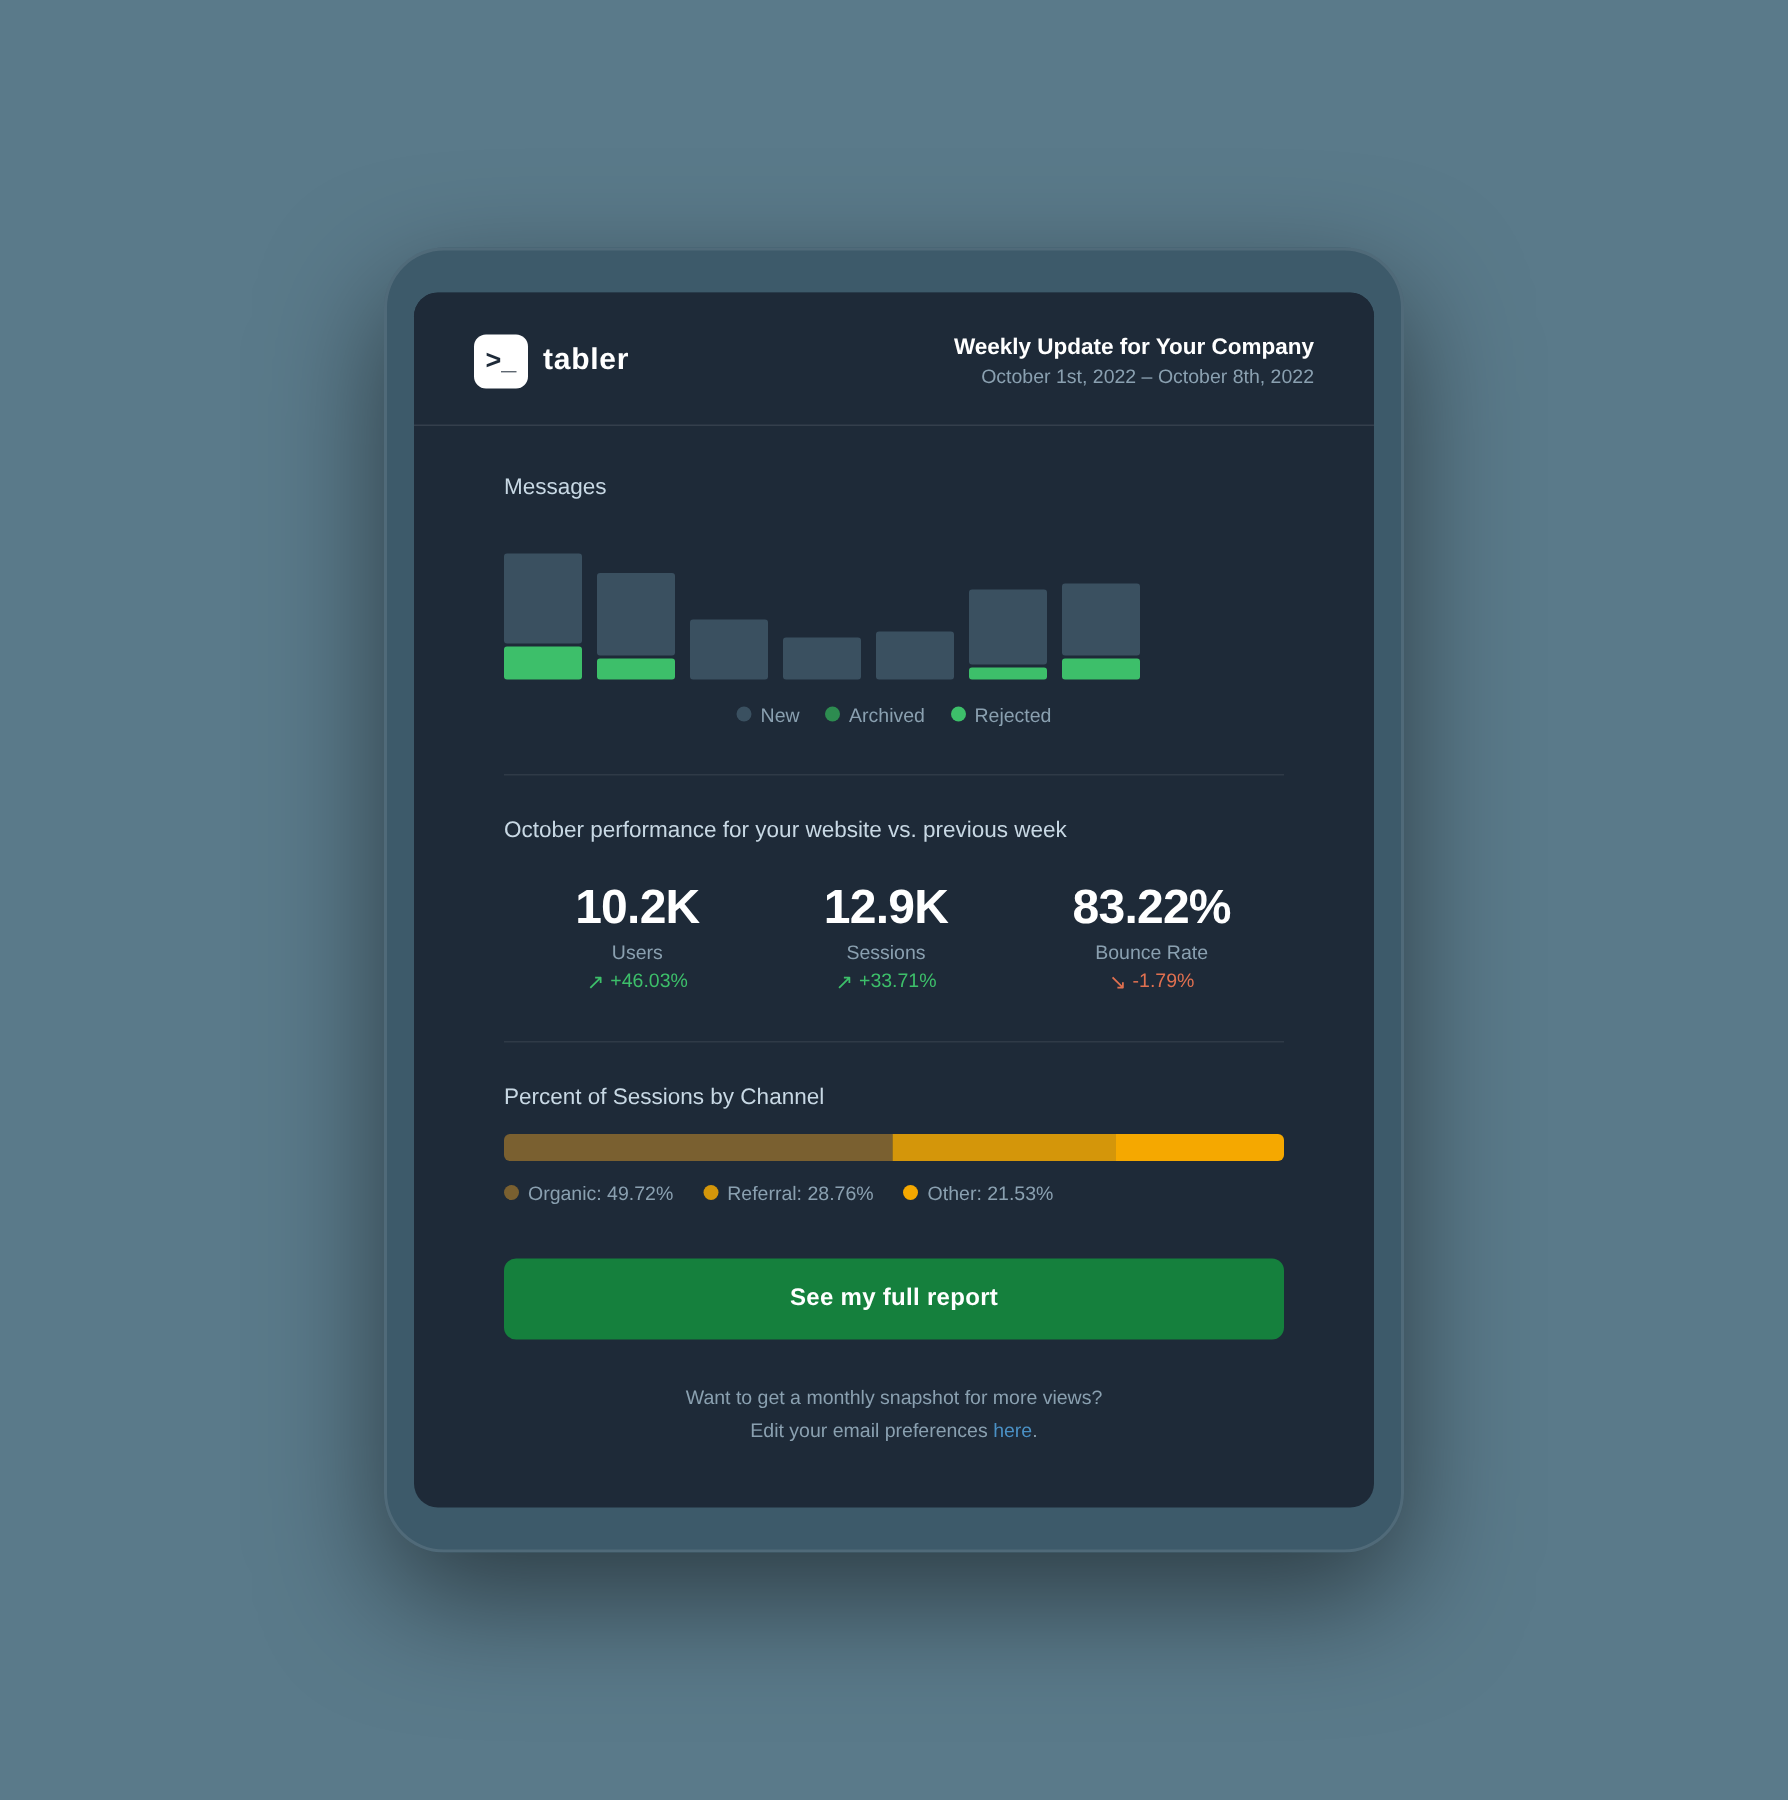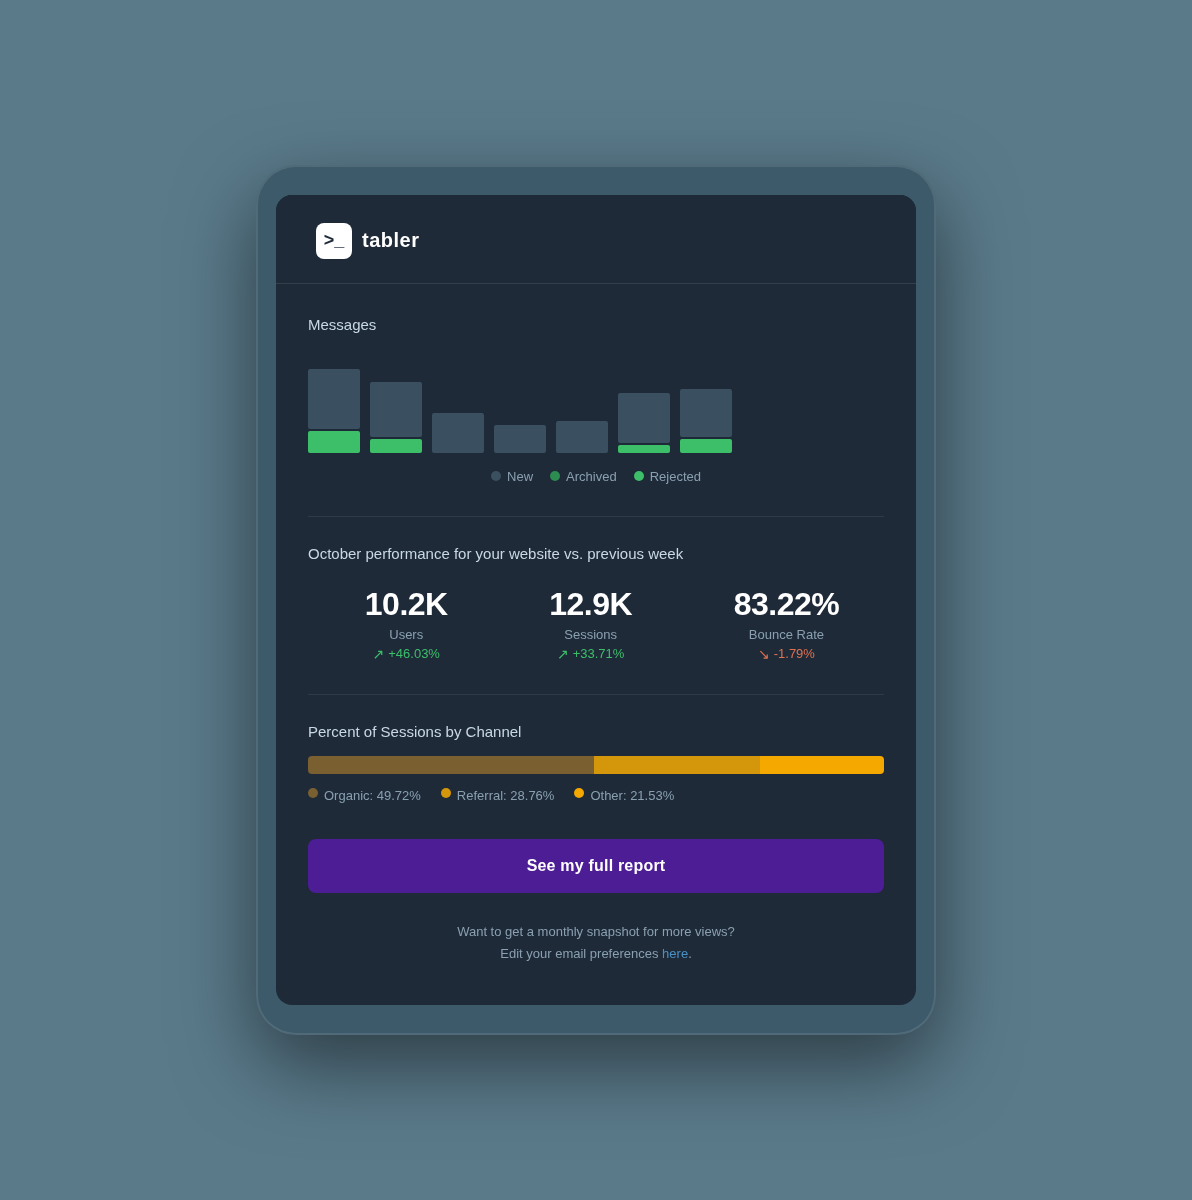"Weekly Update for Your Company" div.header-title-area { html: none -> <div> <div>Weekly Update for Your Company</div> <div>October 1st, 2022 – October 8th, 2022</div> </div> }
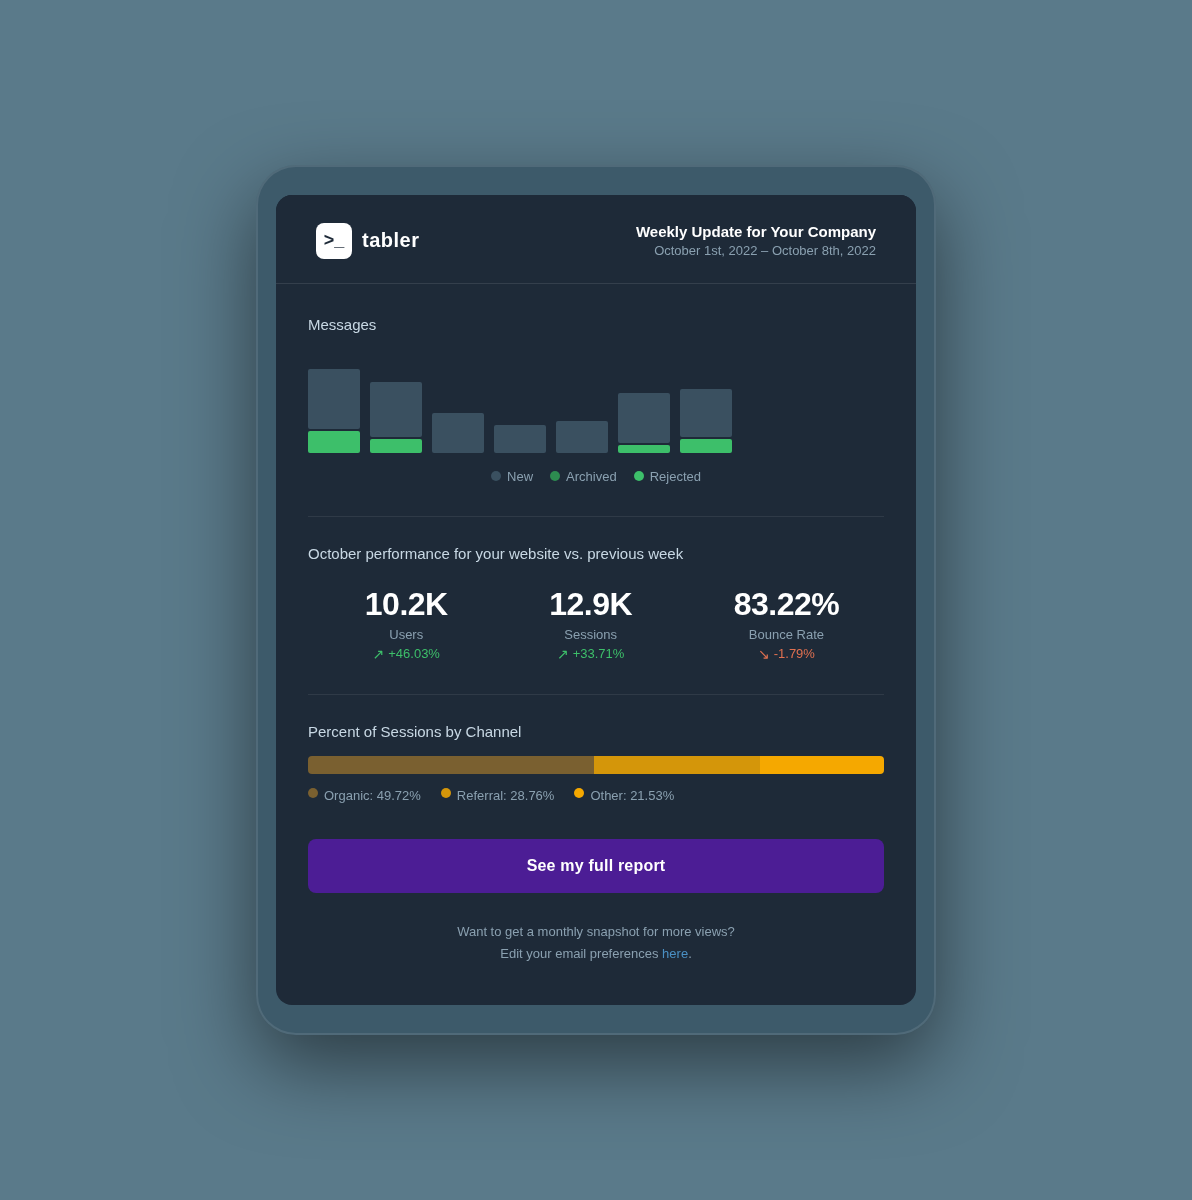"Messages" .email-body { padding: 32px 32px -> 32px 60px }
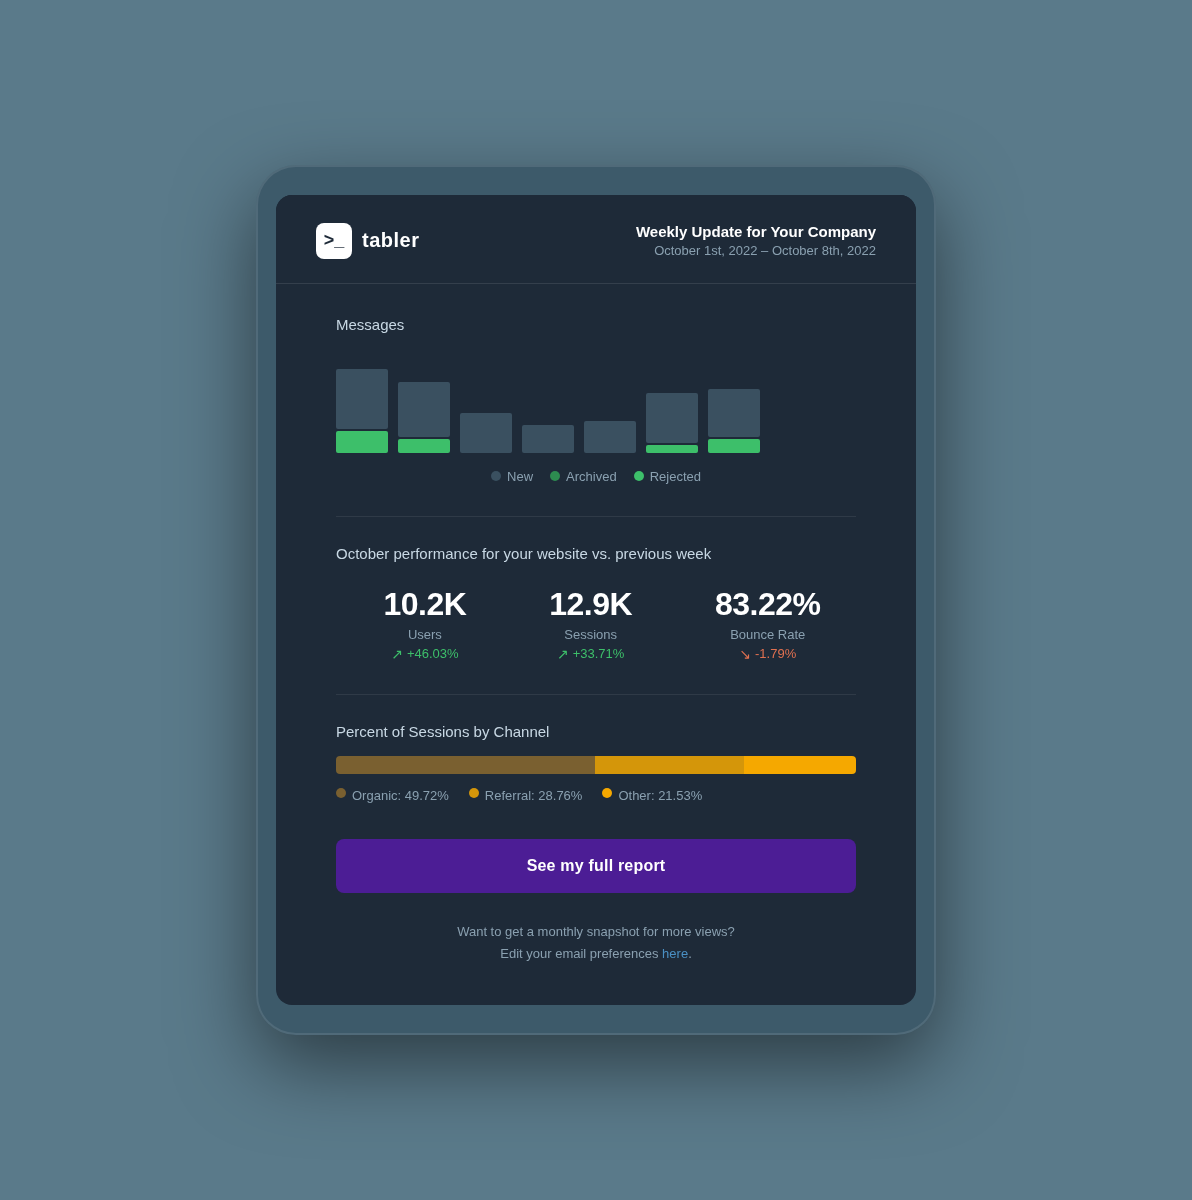"Organic: 49.72%" .channel-legend-item { align-items: none -> center }
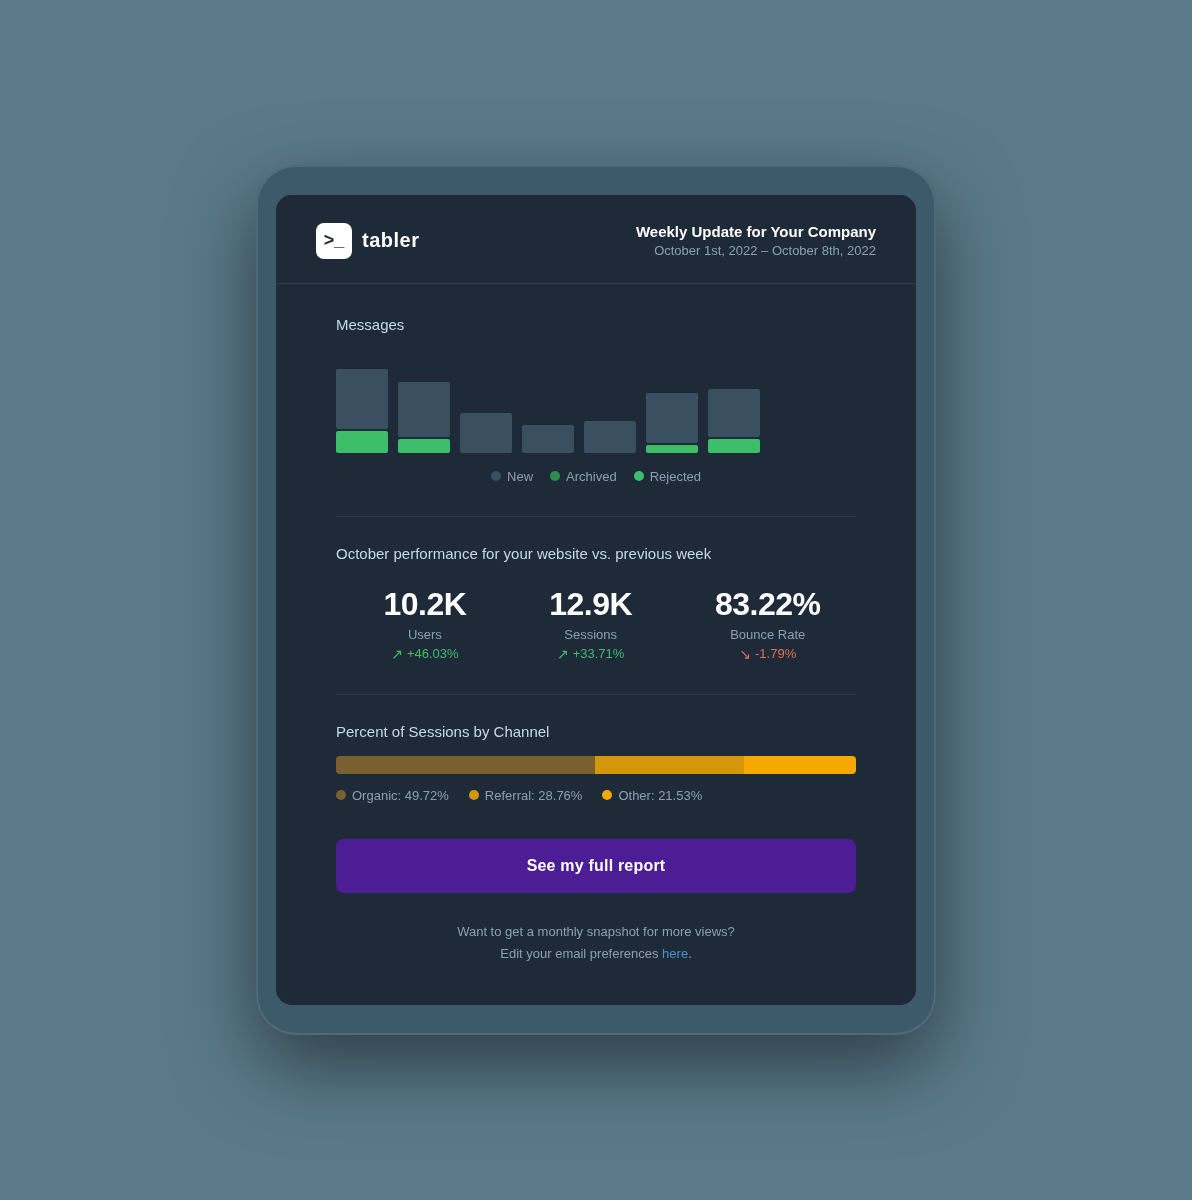"See my full report" .cta-button { background: #4c1d95 -> #15803d }
